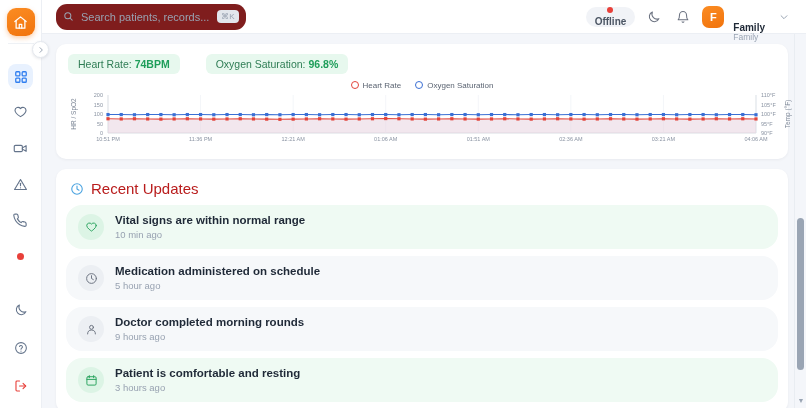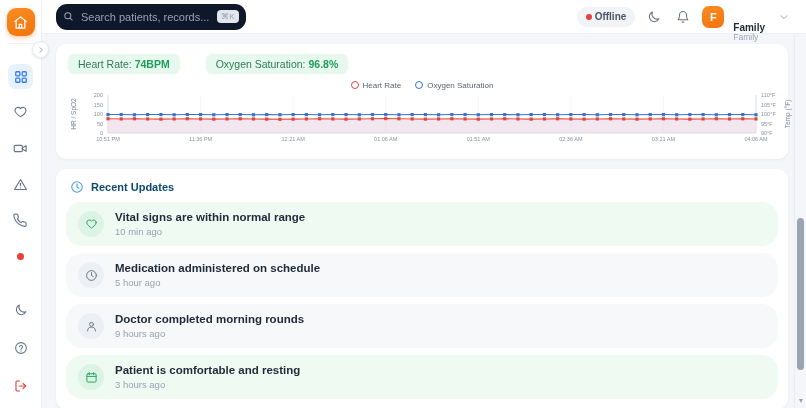"Search patients, records..." .search { background: #0f172a -> #7f1d1d }
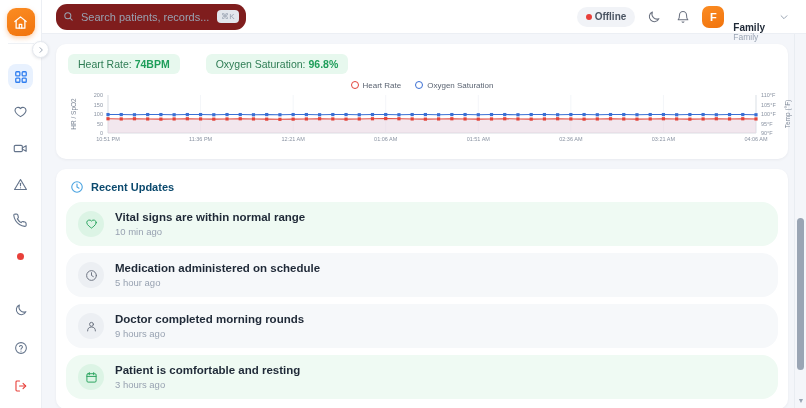"Offline" .status-pill { flex-direction: none -> column }
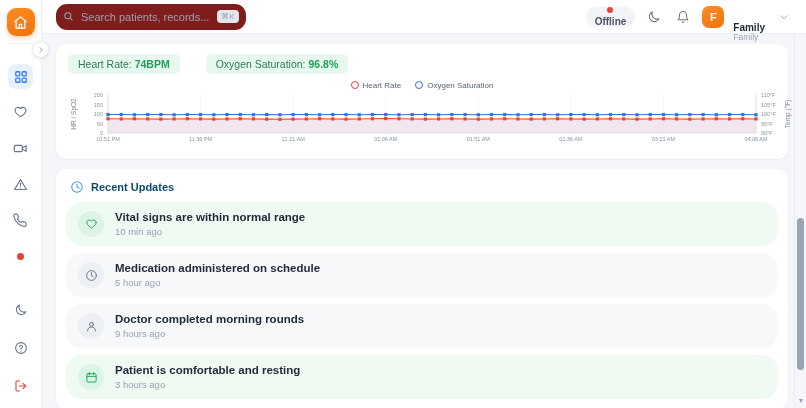"Recent Updates" .ru-title { color: #0c4a6e -> #b91c1c; font-size: 11px -> 15px; font-weight: bold -> normal }
